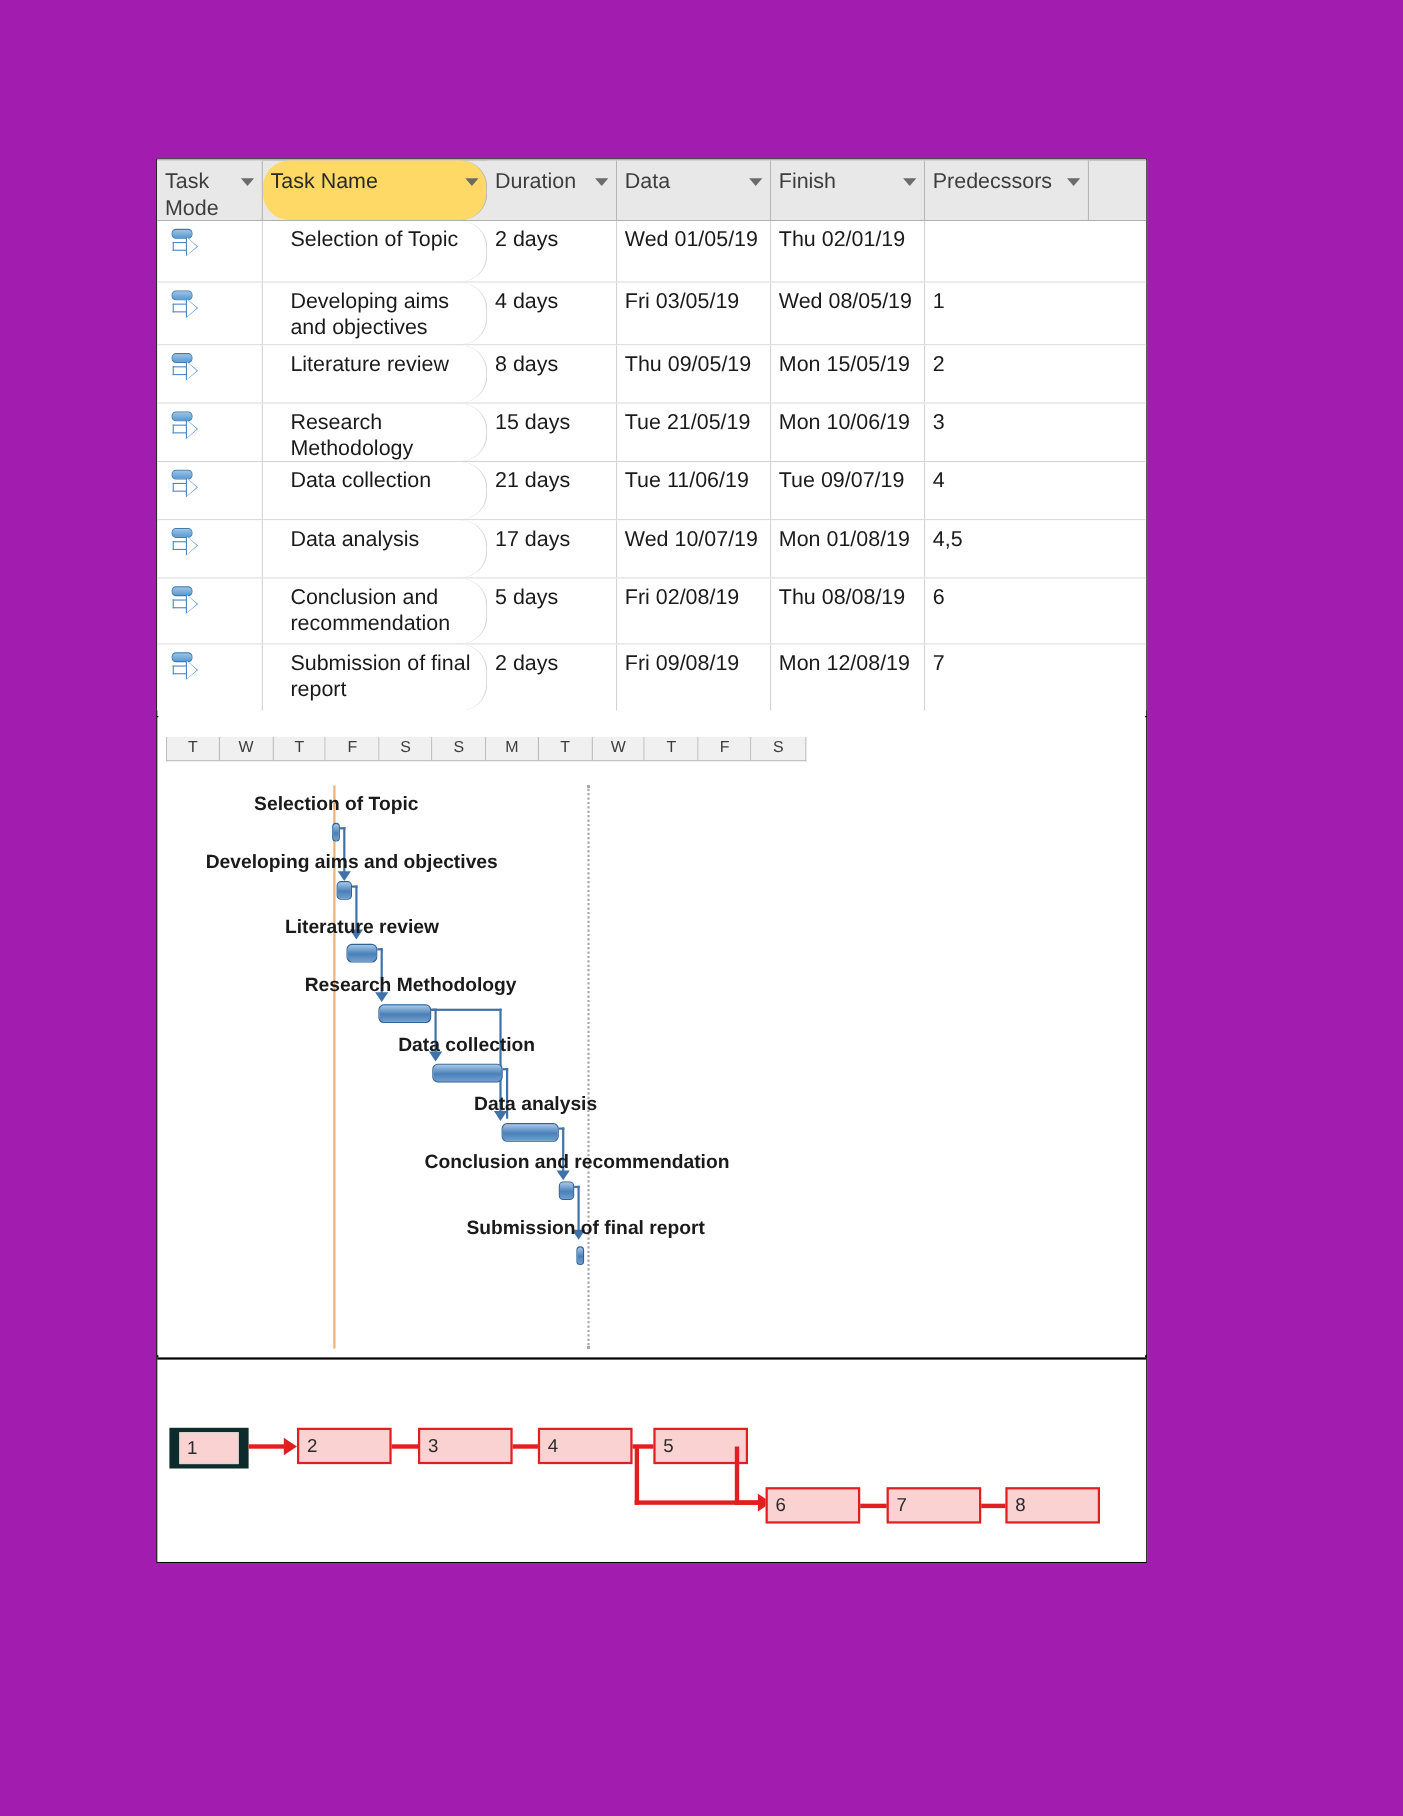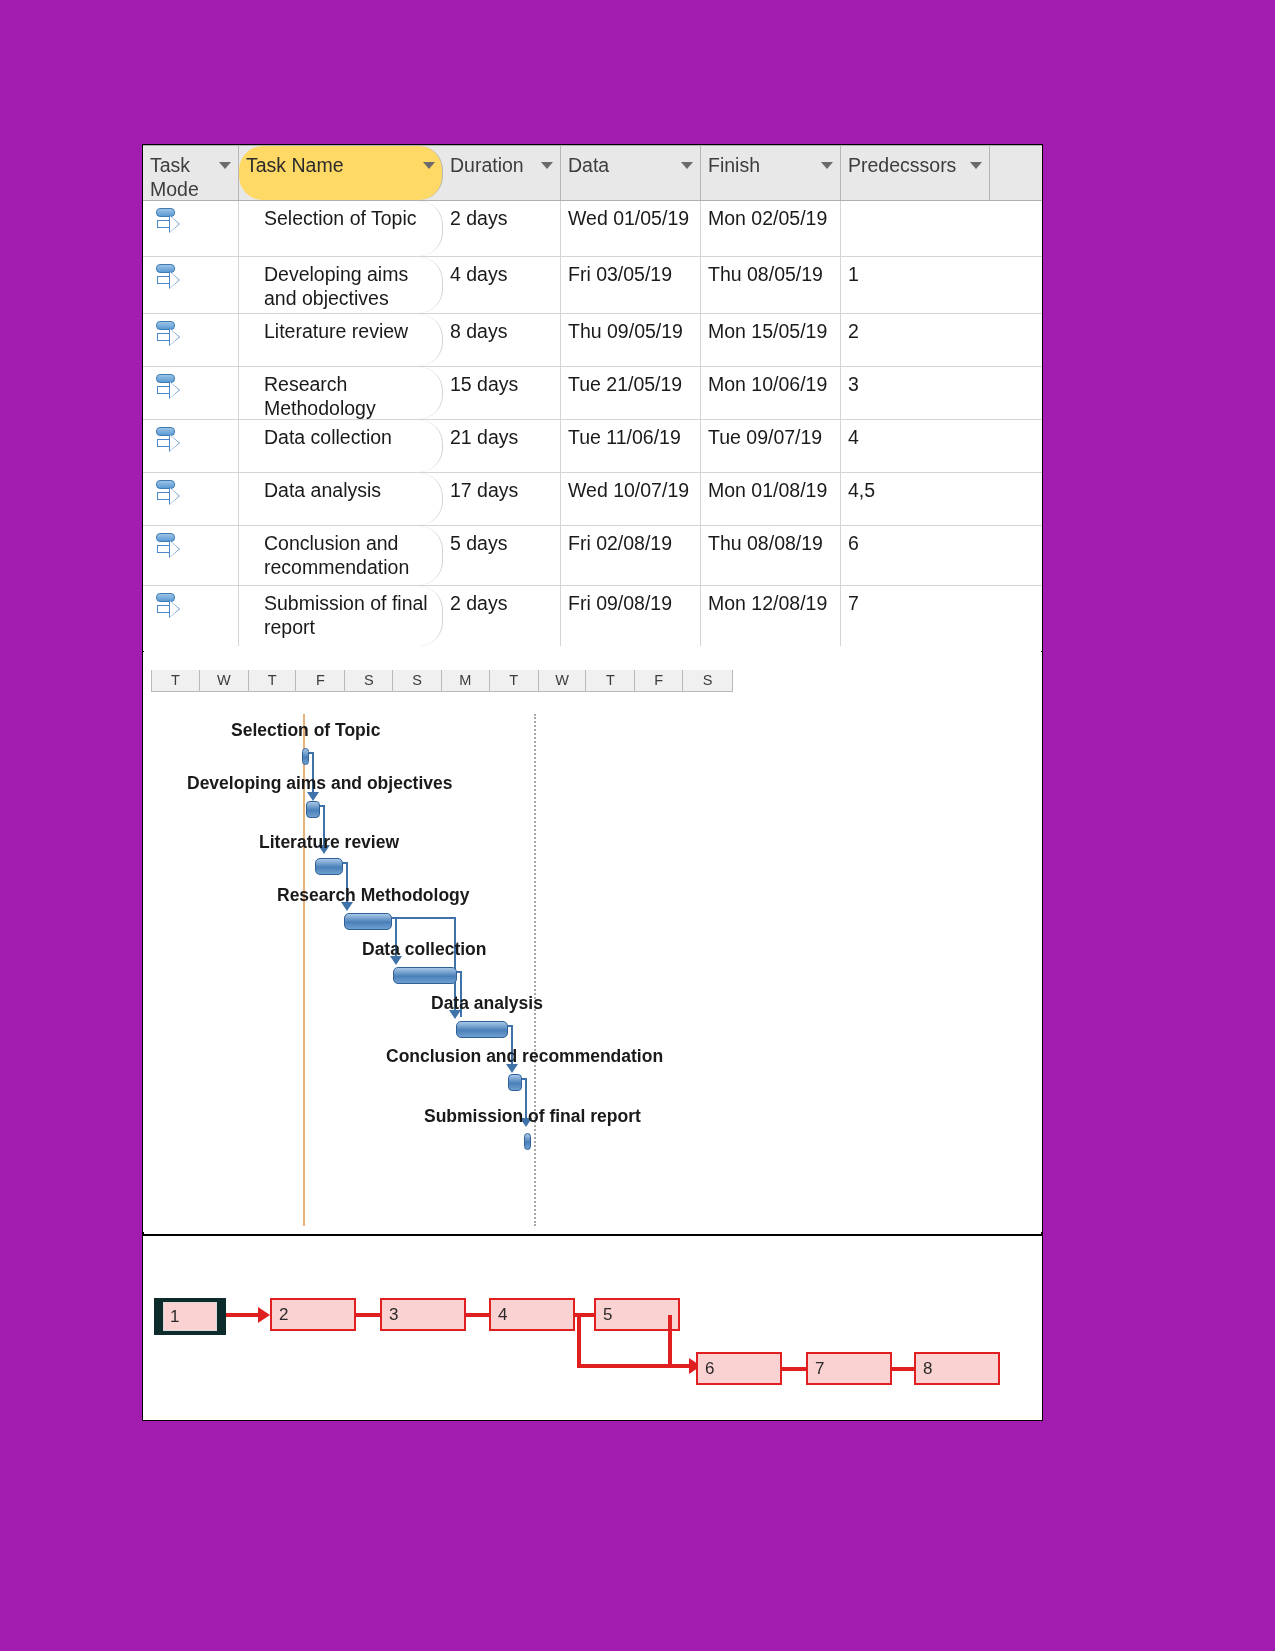"Mon 02/05/19" span { text: Mon 02/05/19 -> Thu 02/01/19 }
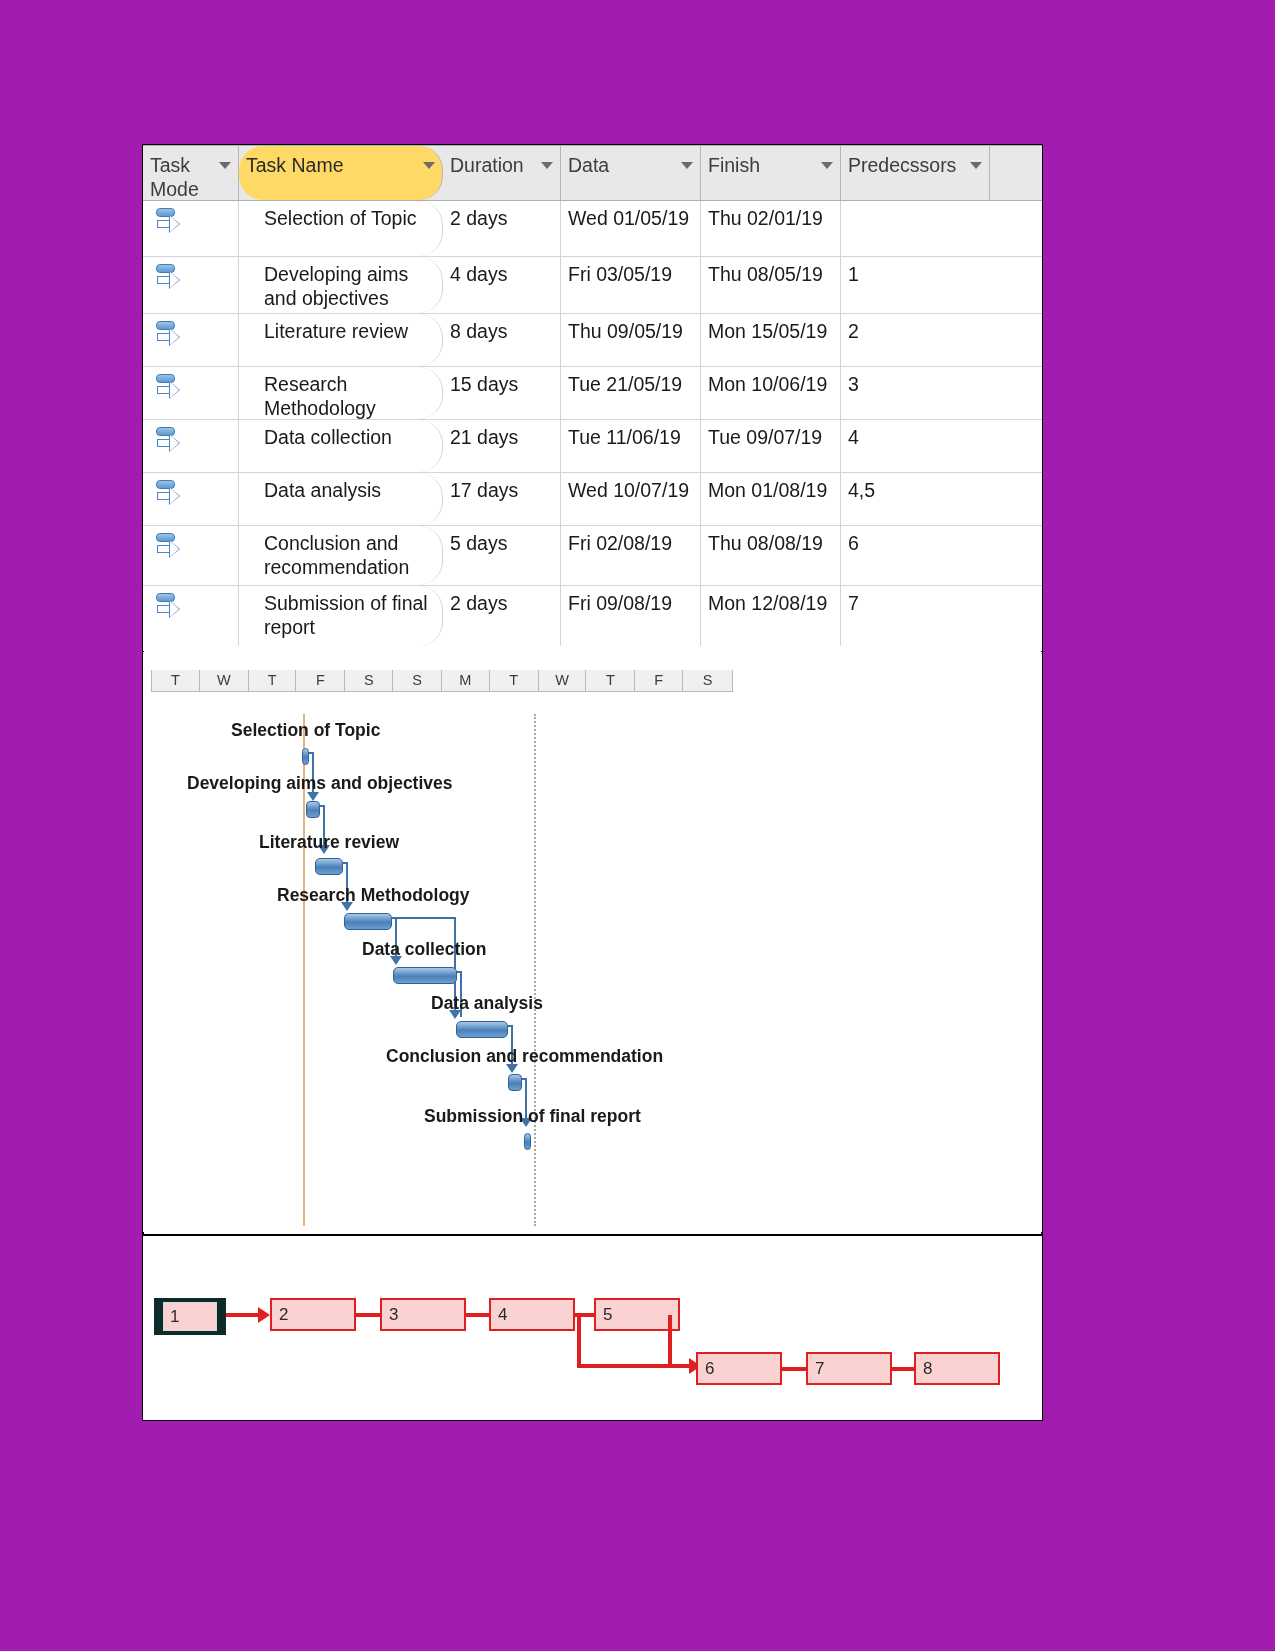"Thu 08/05/19" span { text: Thu -> Wed }
